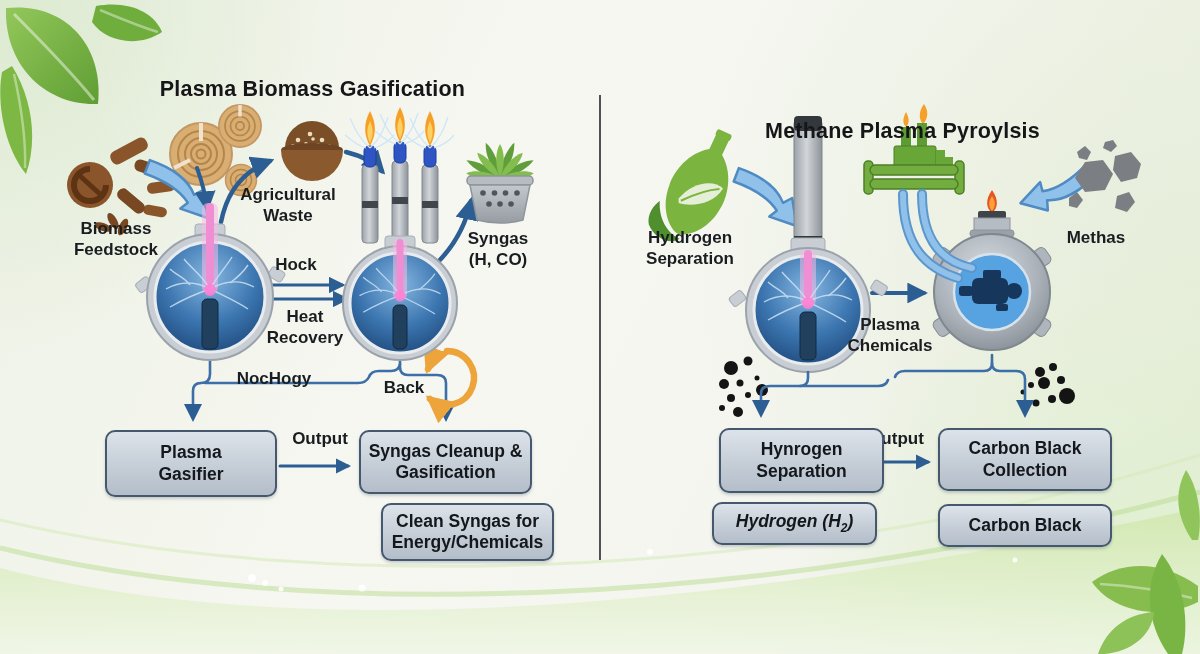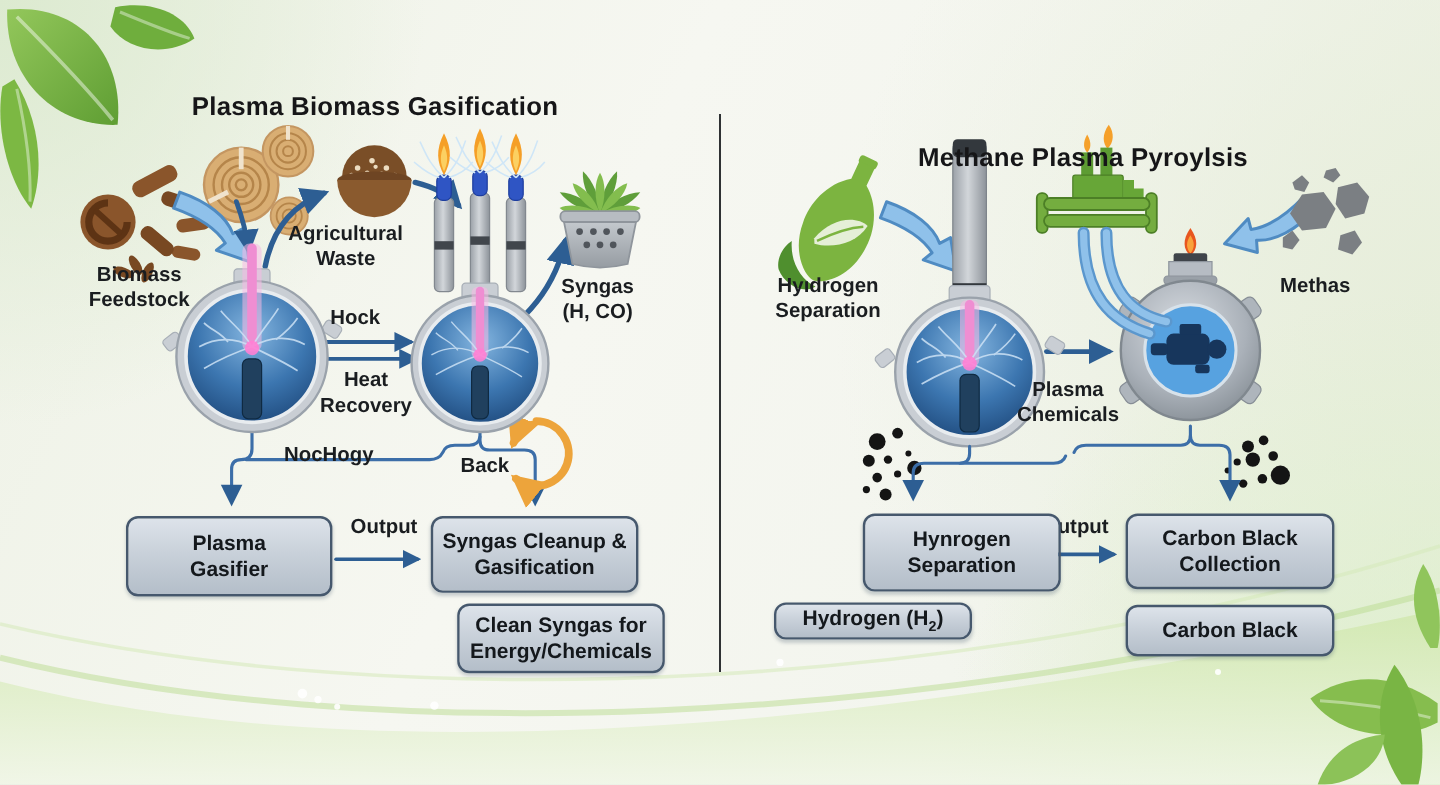"Hydrogen (H2)" div.box { font-style: none -> italic; height: 31px -> 43px; left: 645px -> 712px }
